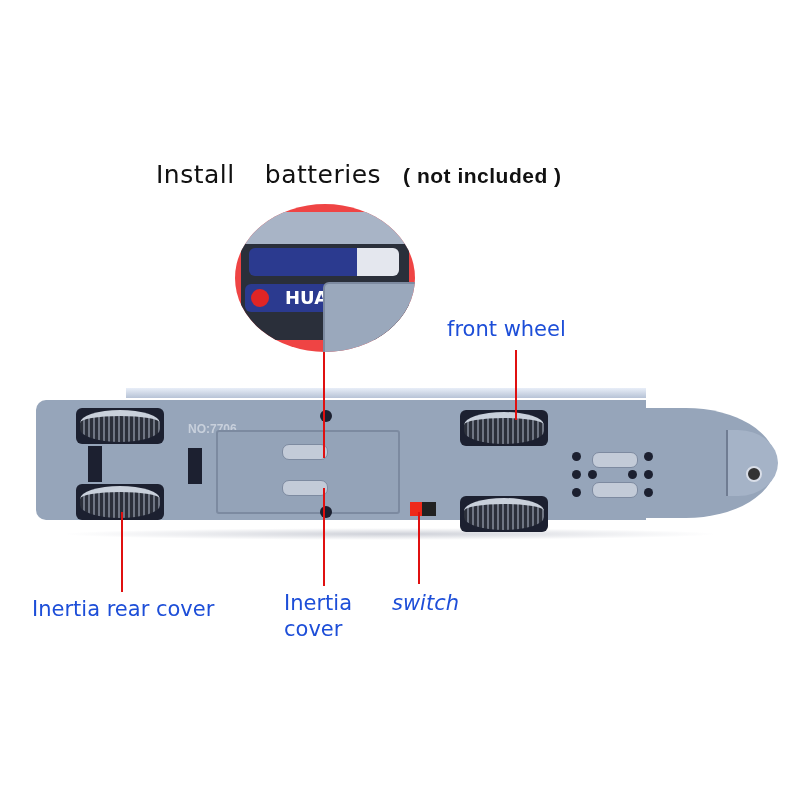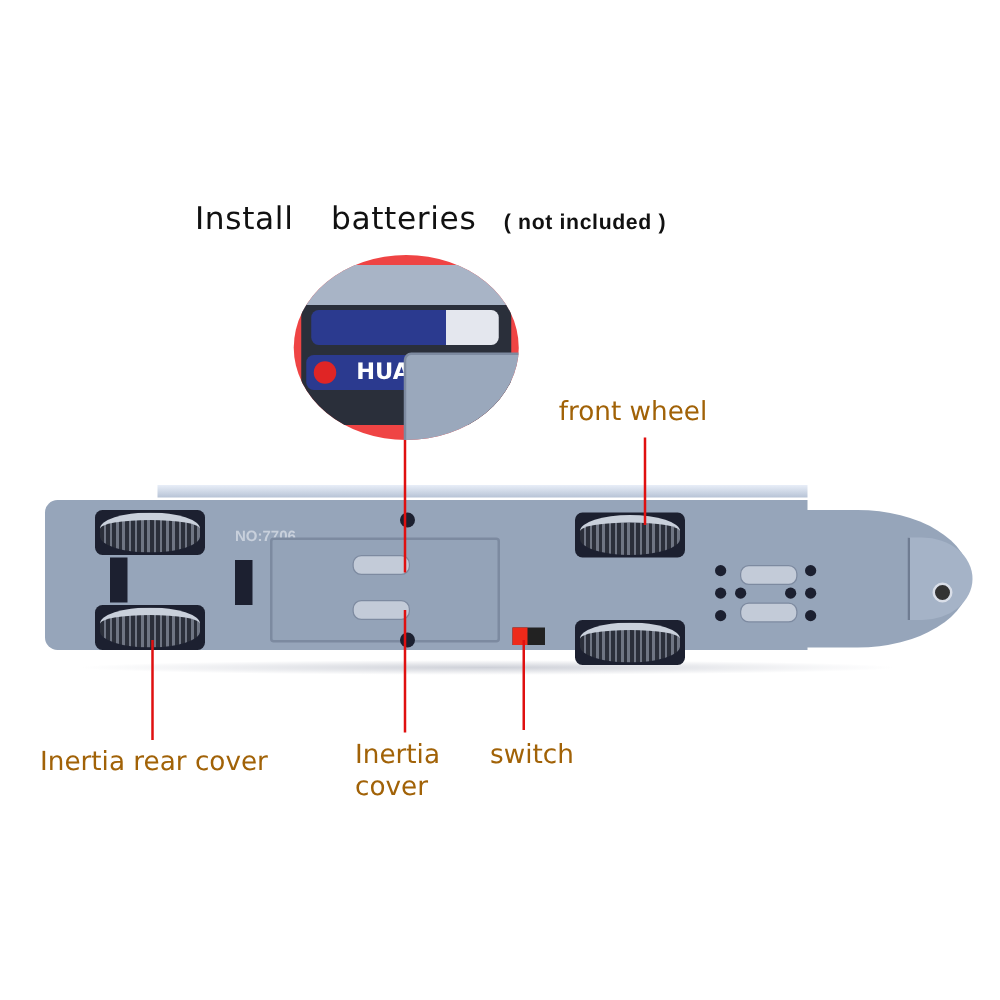"( not included )" .title .note { font-size: 17px -> 21px }
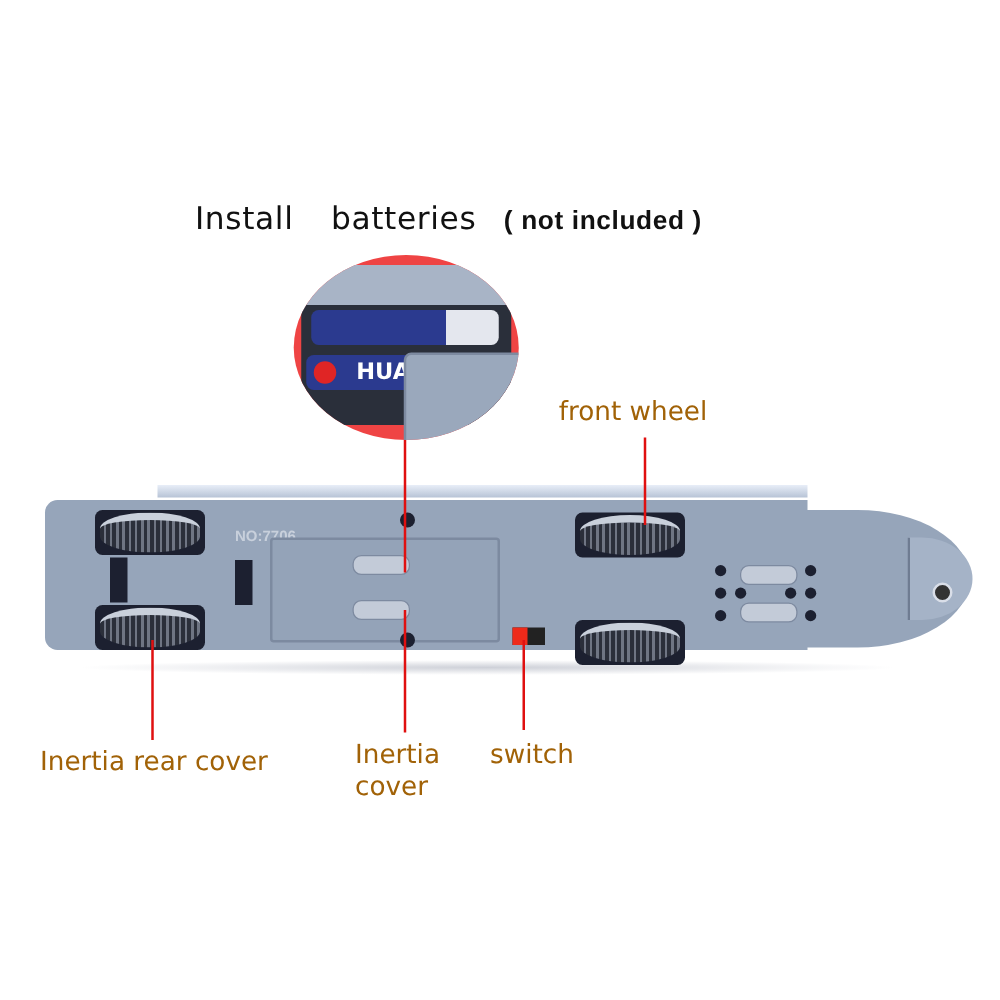"front wheel" .label { color: #a16207 -> #1d4ed8 }
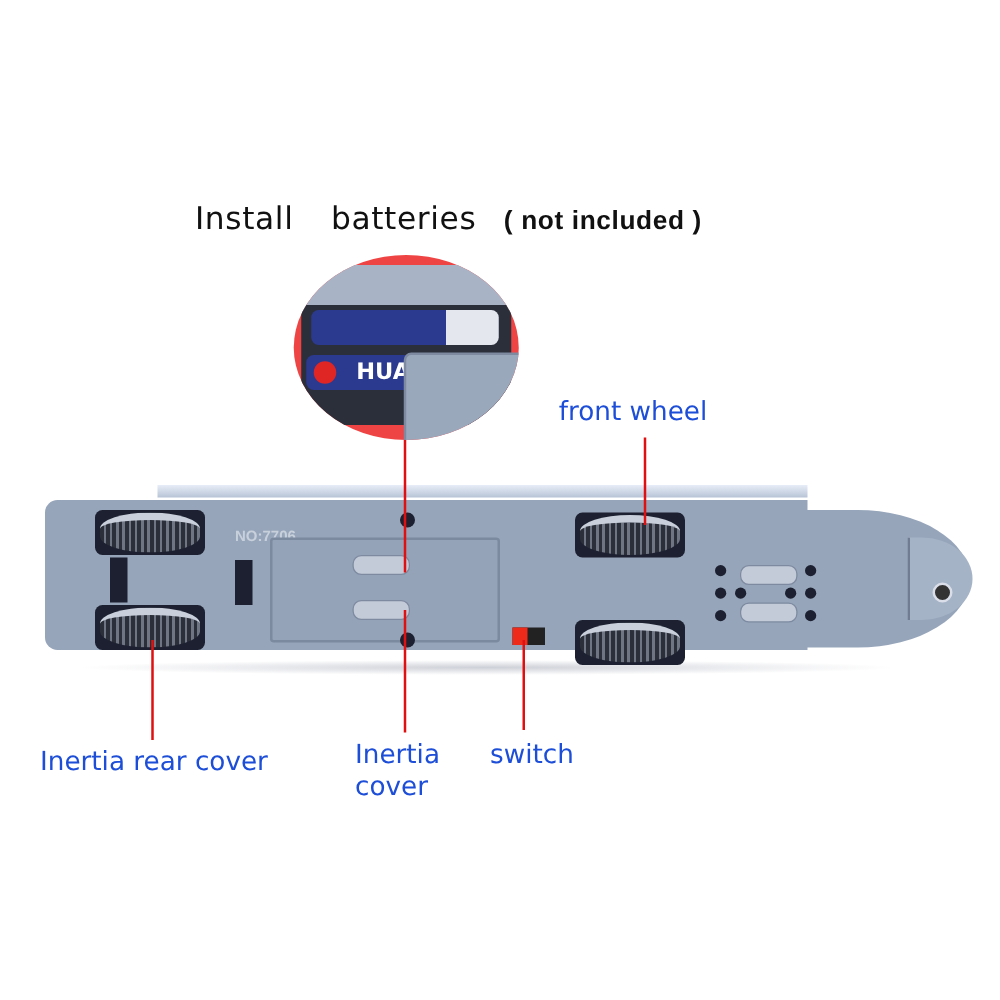"switch" div.abs { font-style: none -> italic }
